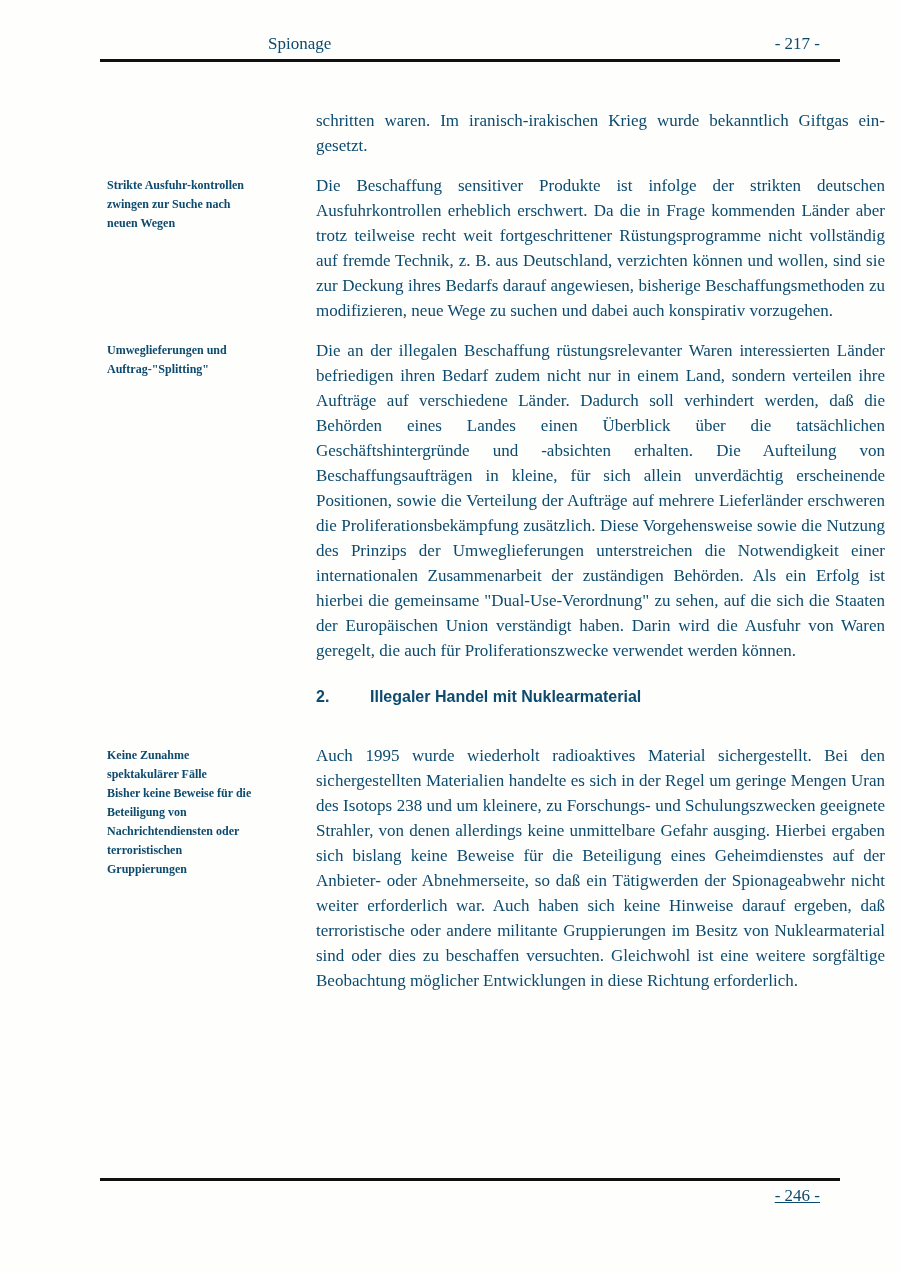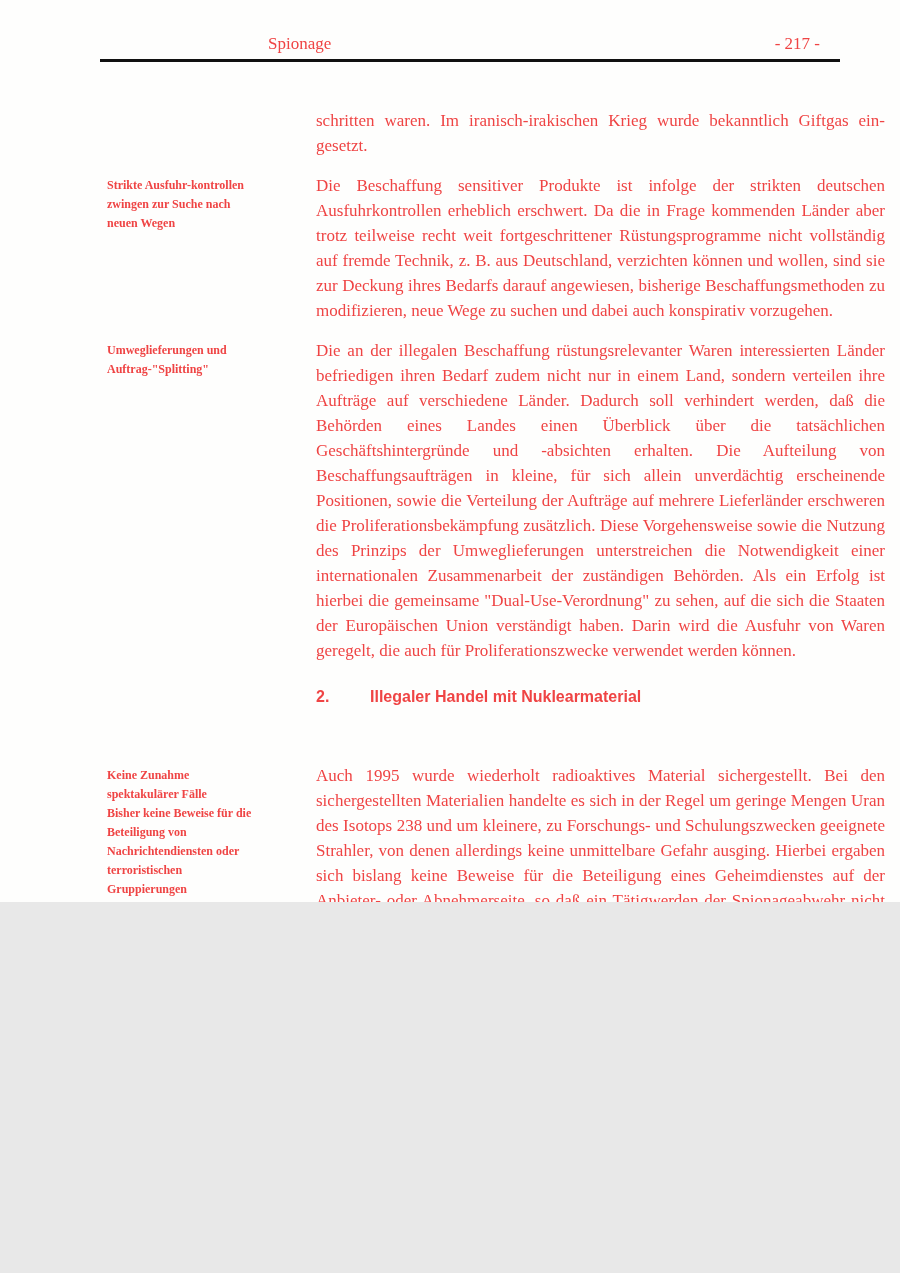"Spionage" .page { color: #ef4444 -> #0c4a6e; height: 902px -> 1273px }
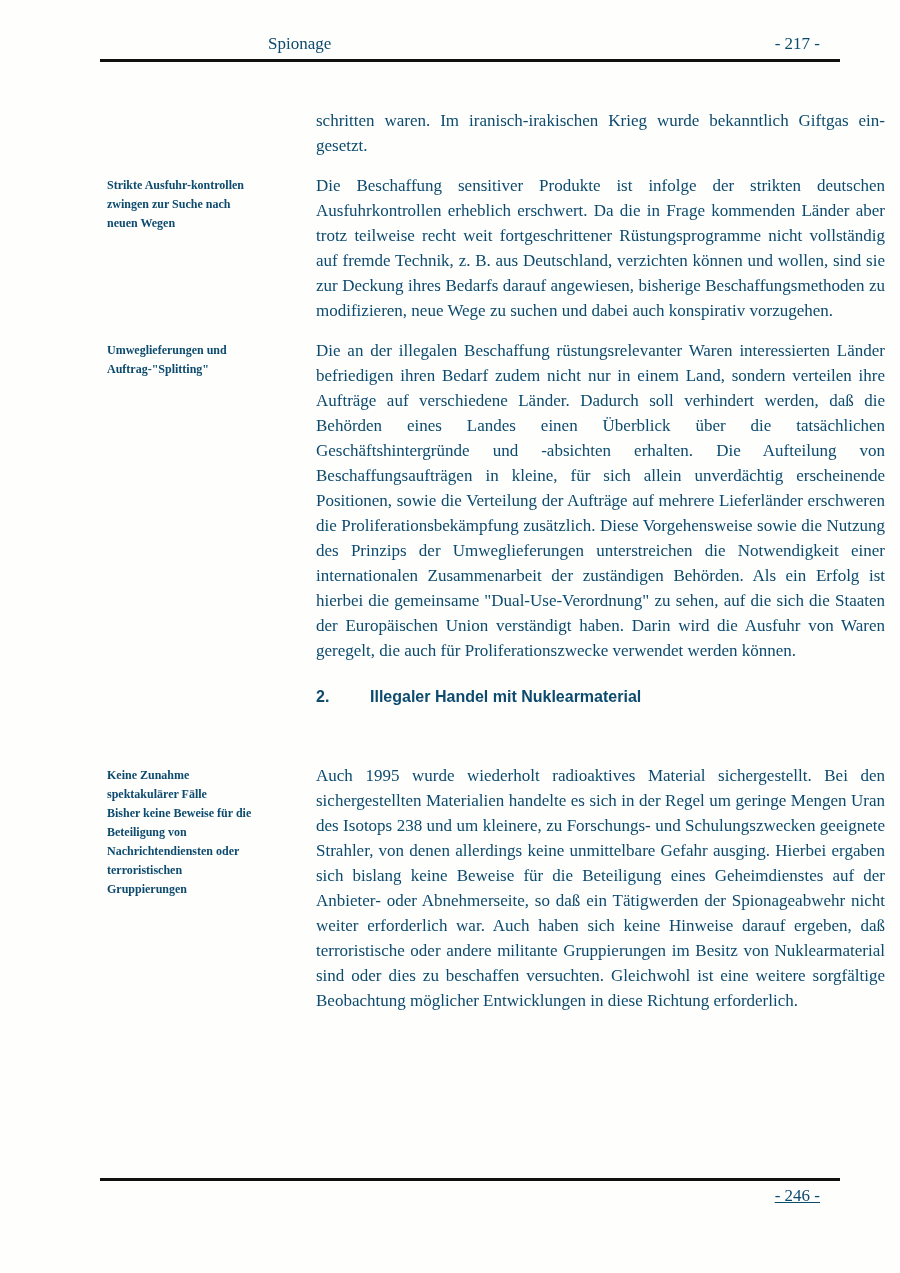"2. Illegaler Handel mit Nuklearmaterial" .heading-row { margin-bottom: 56px -> 36px }
